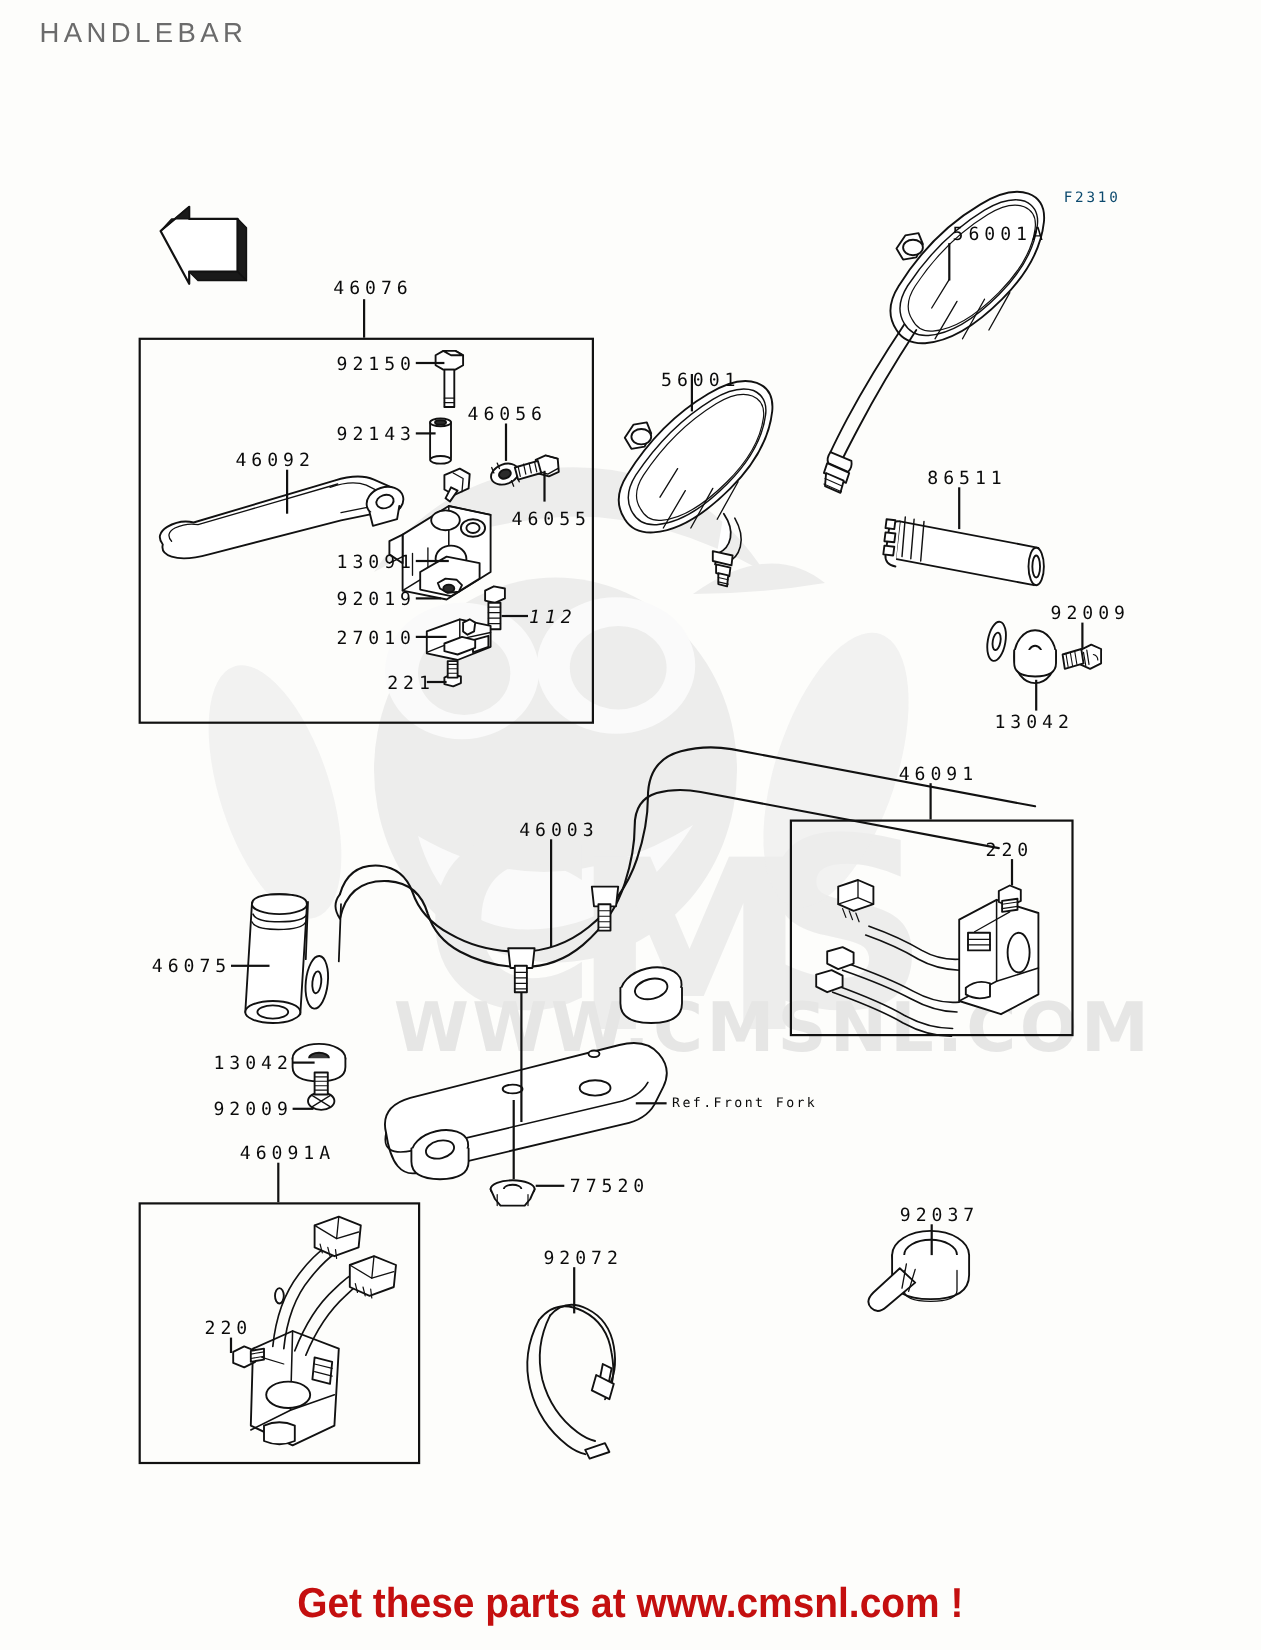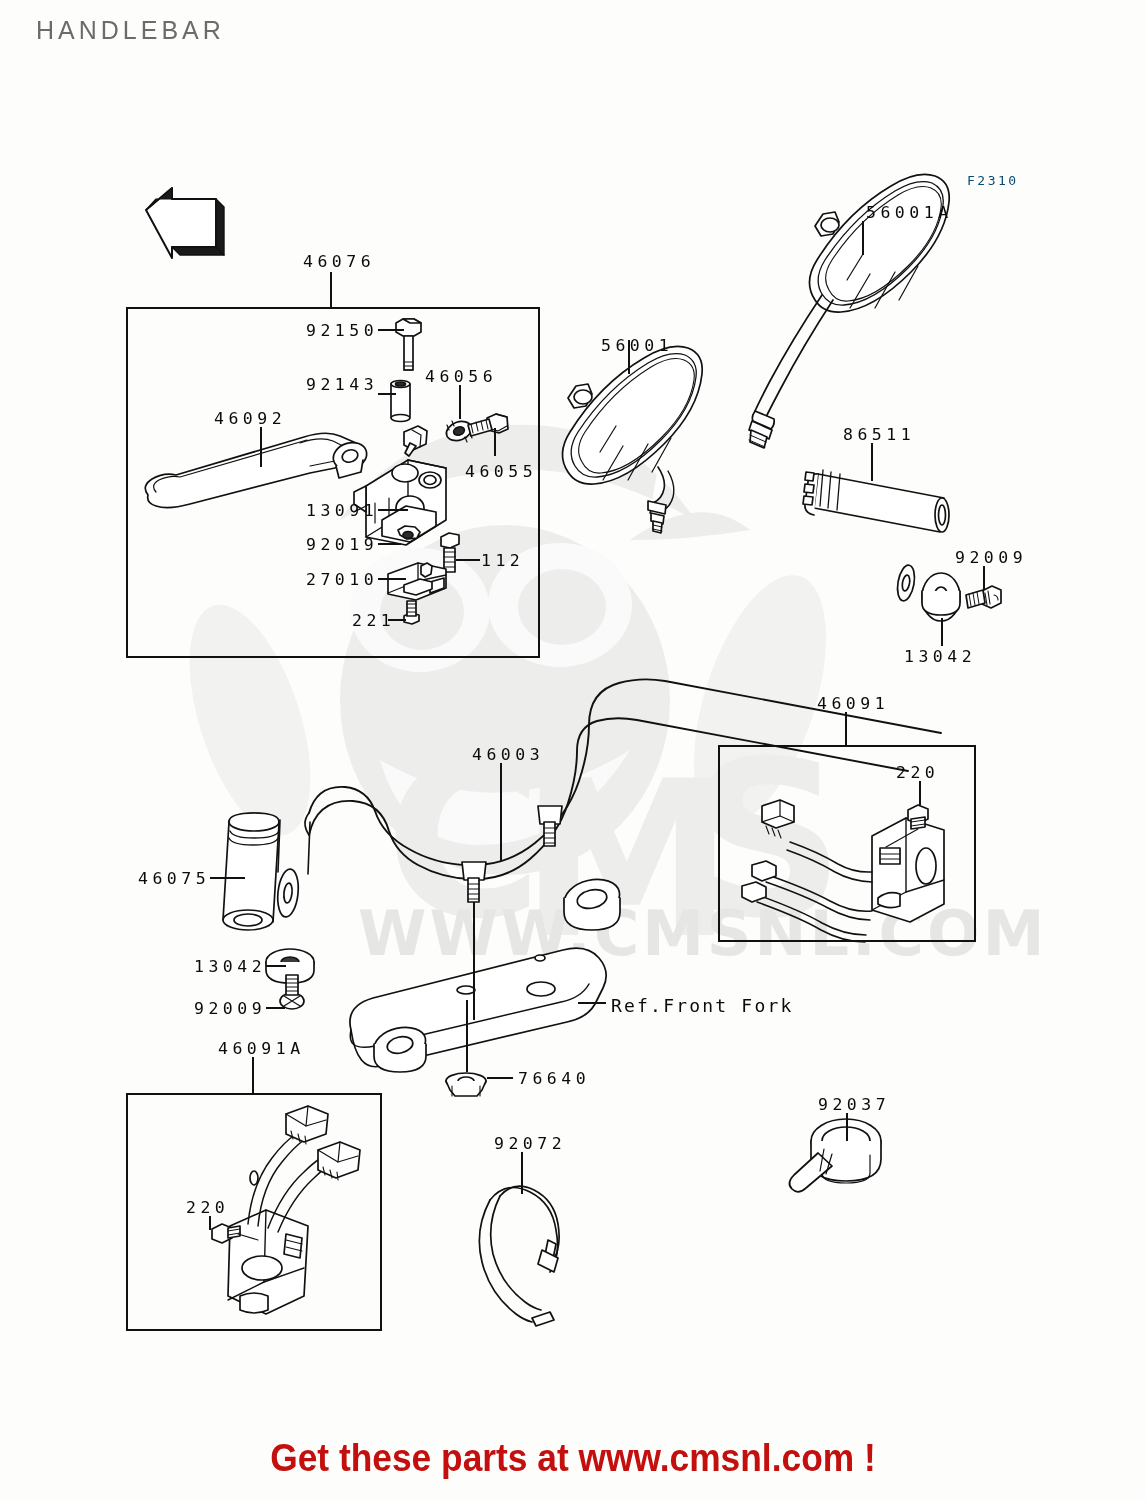"92143" div.lbl { top: 375px -> 385px }
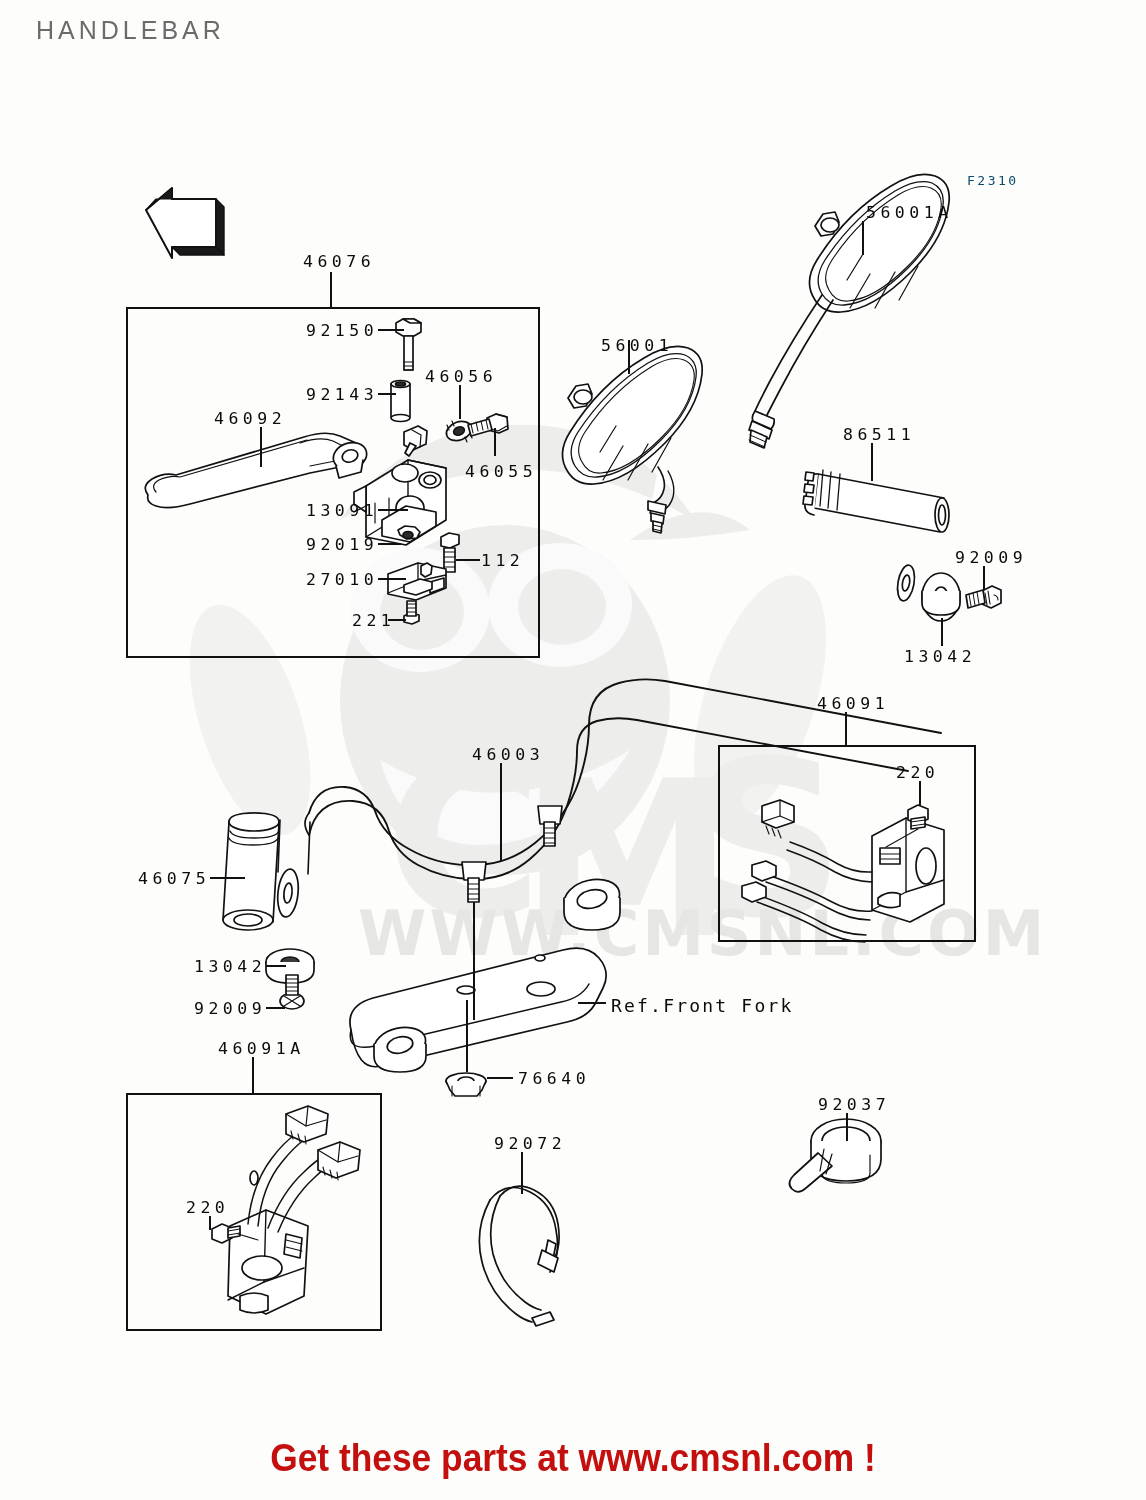"112" div.lbl { font-style: none -> italic }
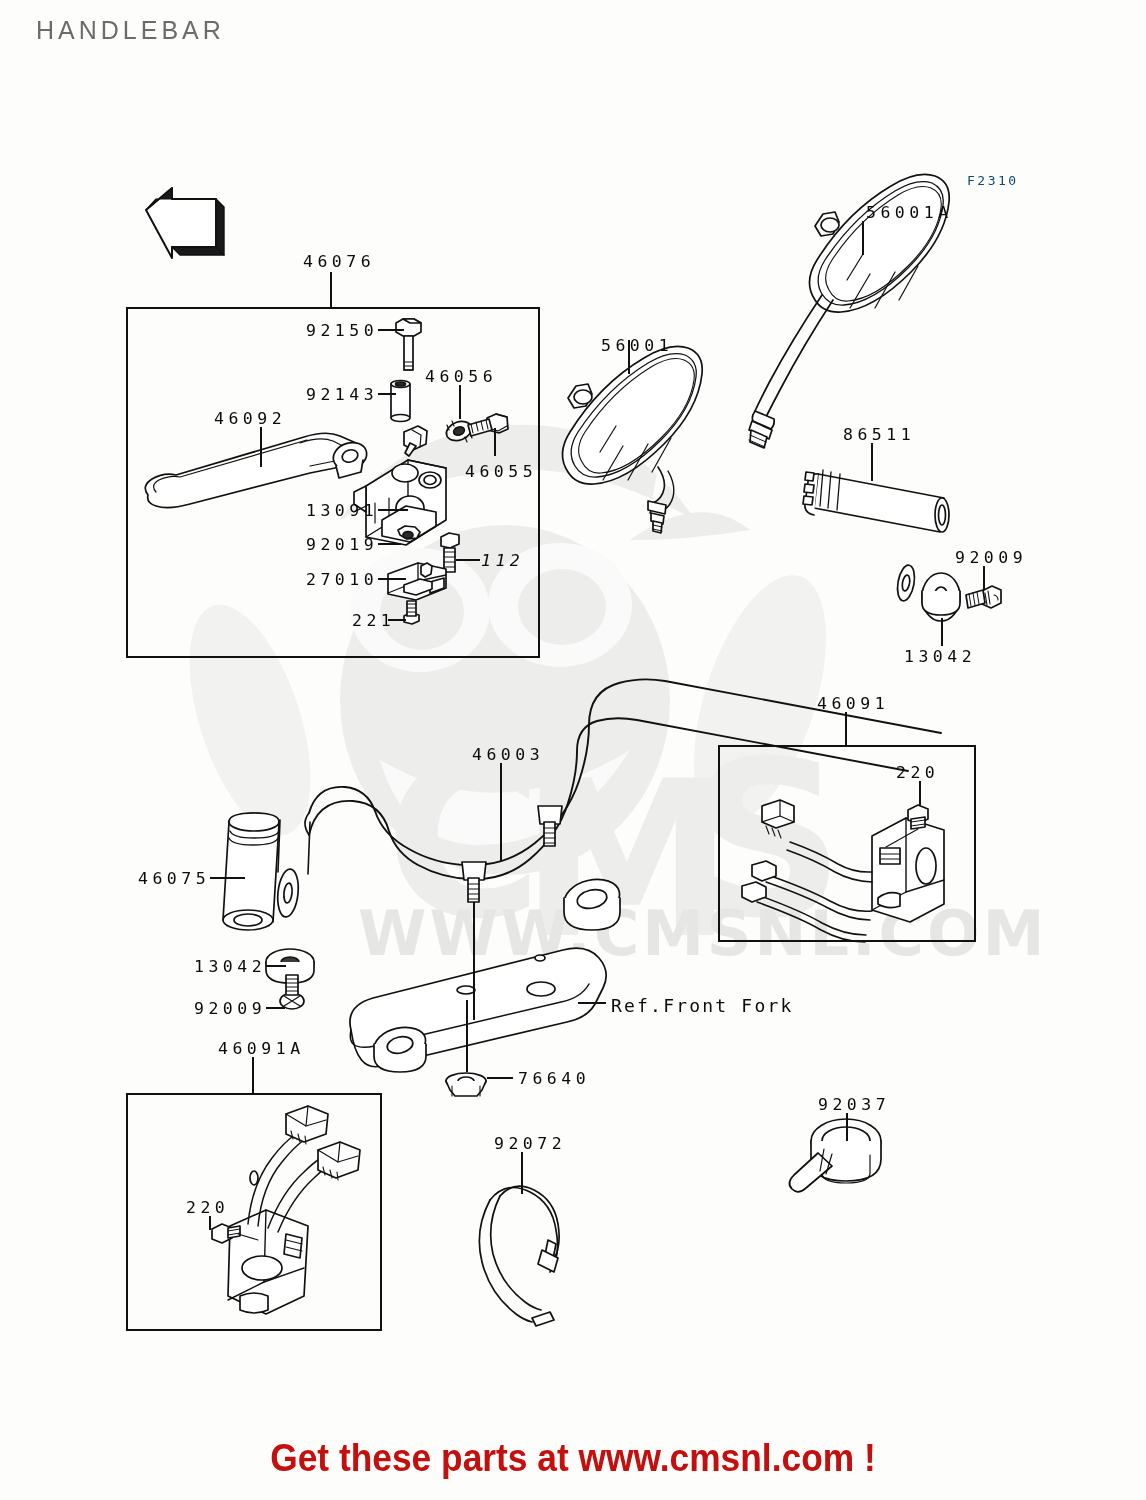"Ref.Front Fork" .lbl.ref { font-size: 18px -> 12px }
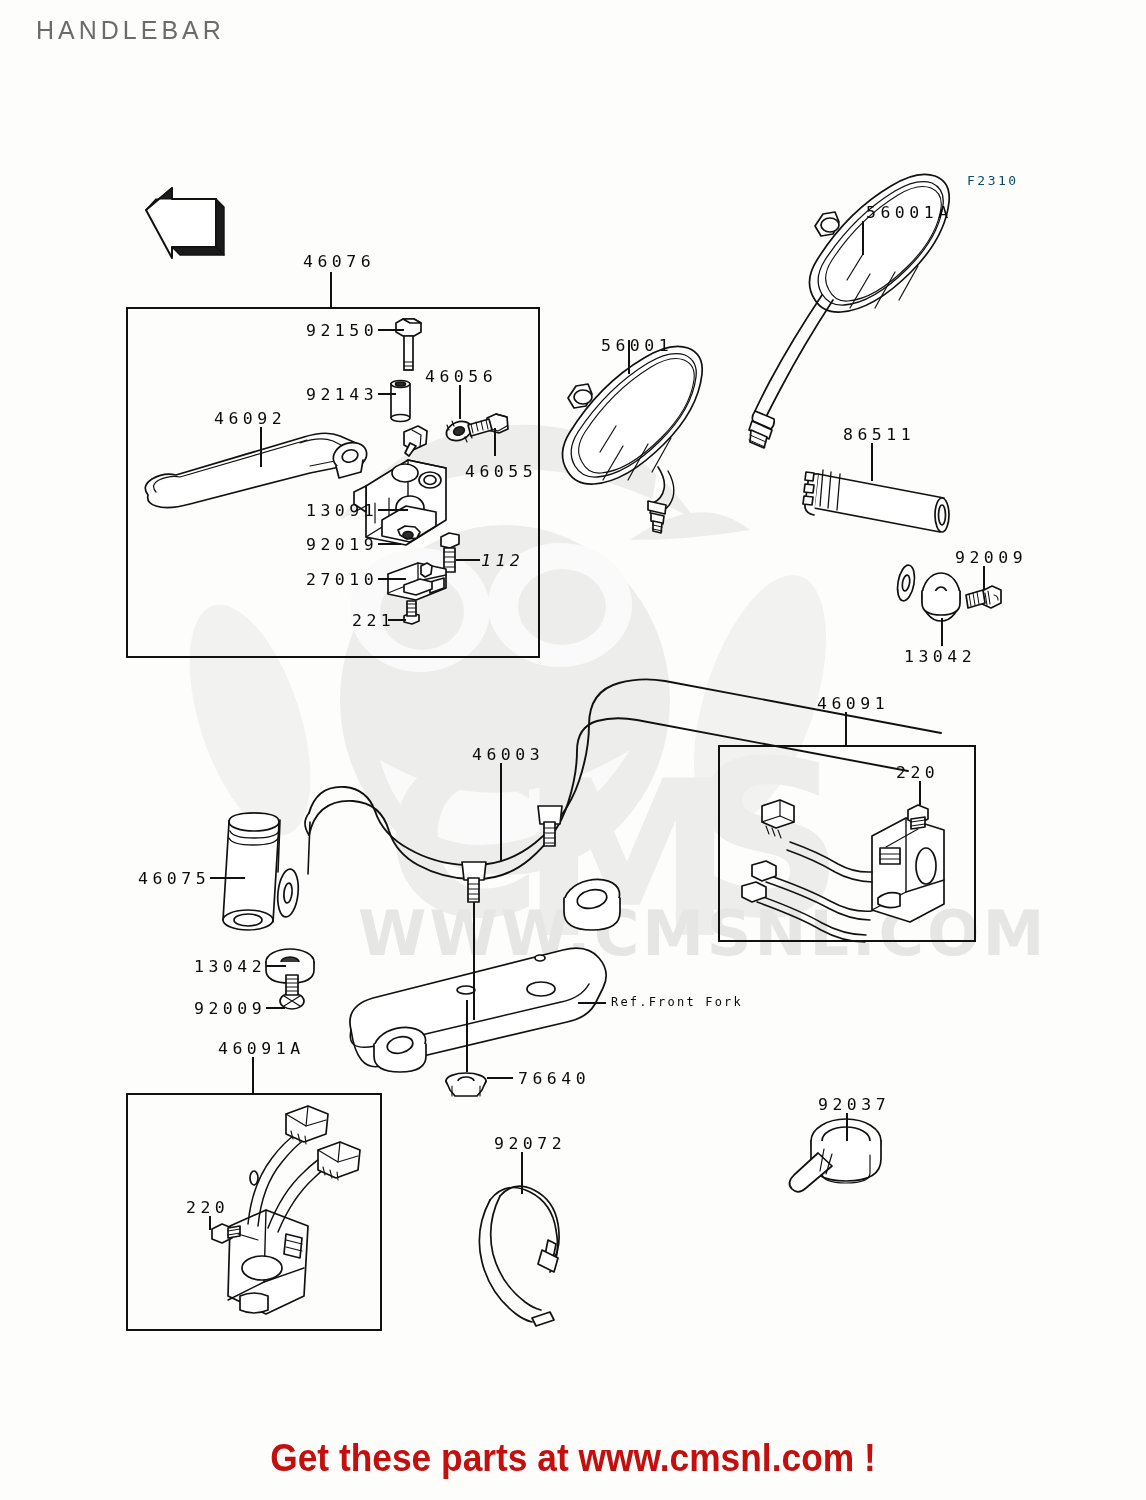"76640" div.lbl { text: 76640 -> 77520 }
